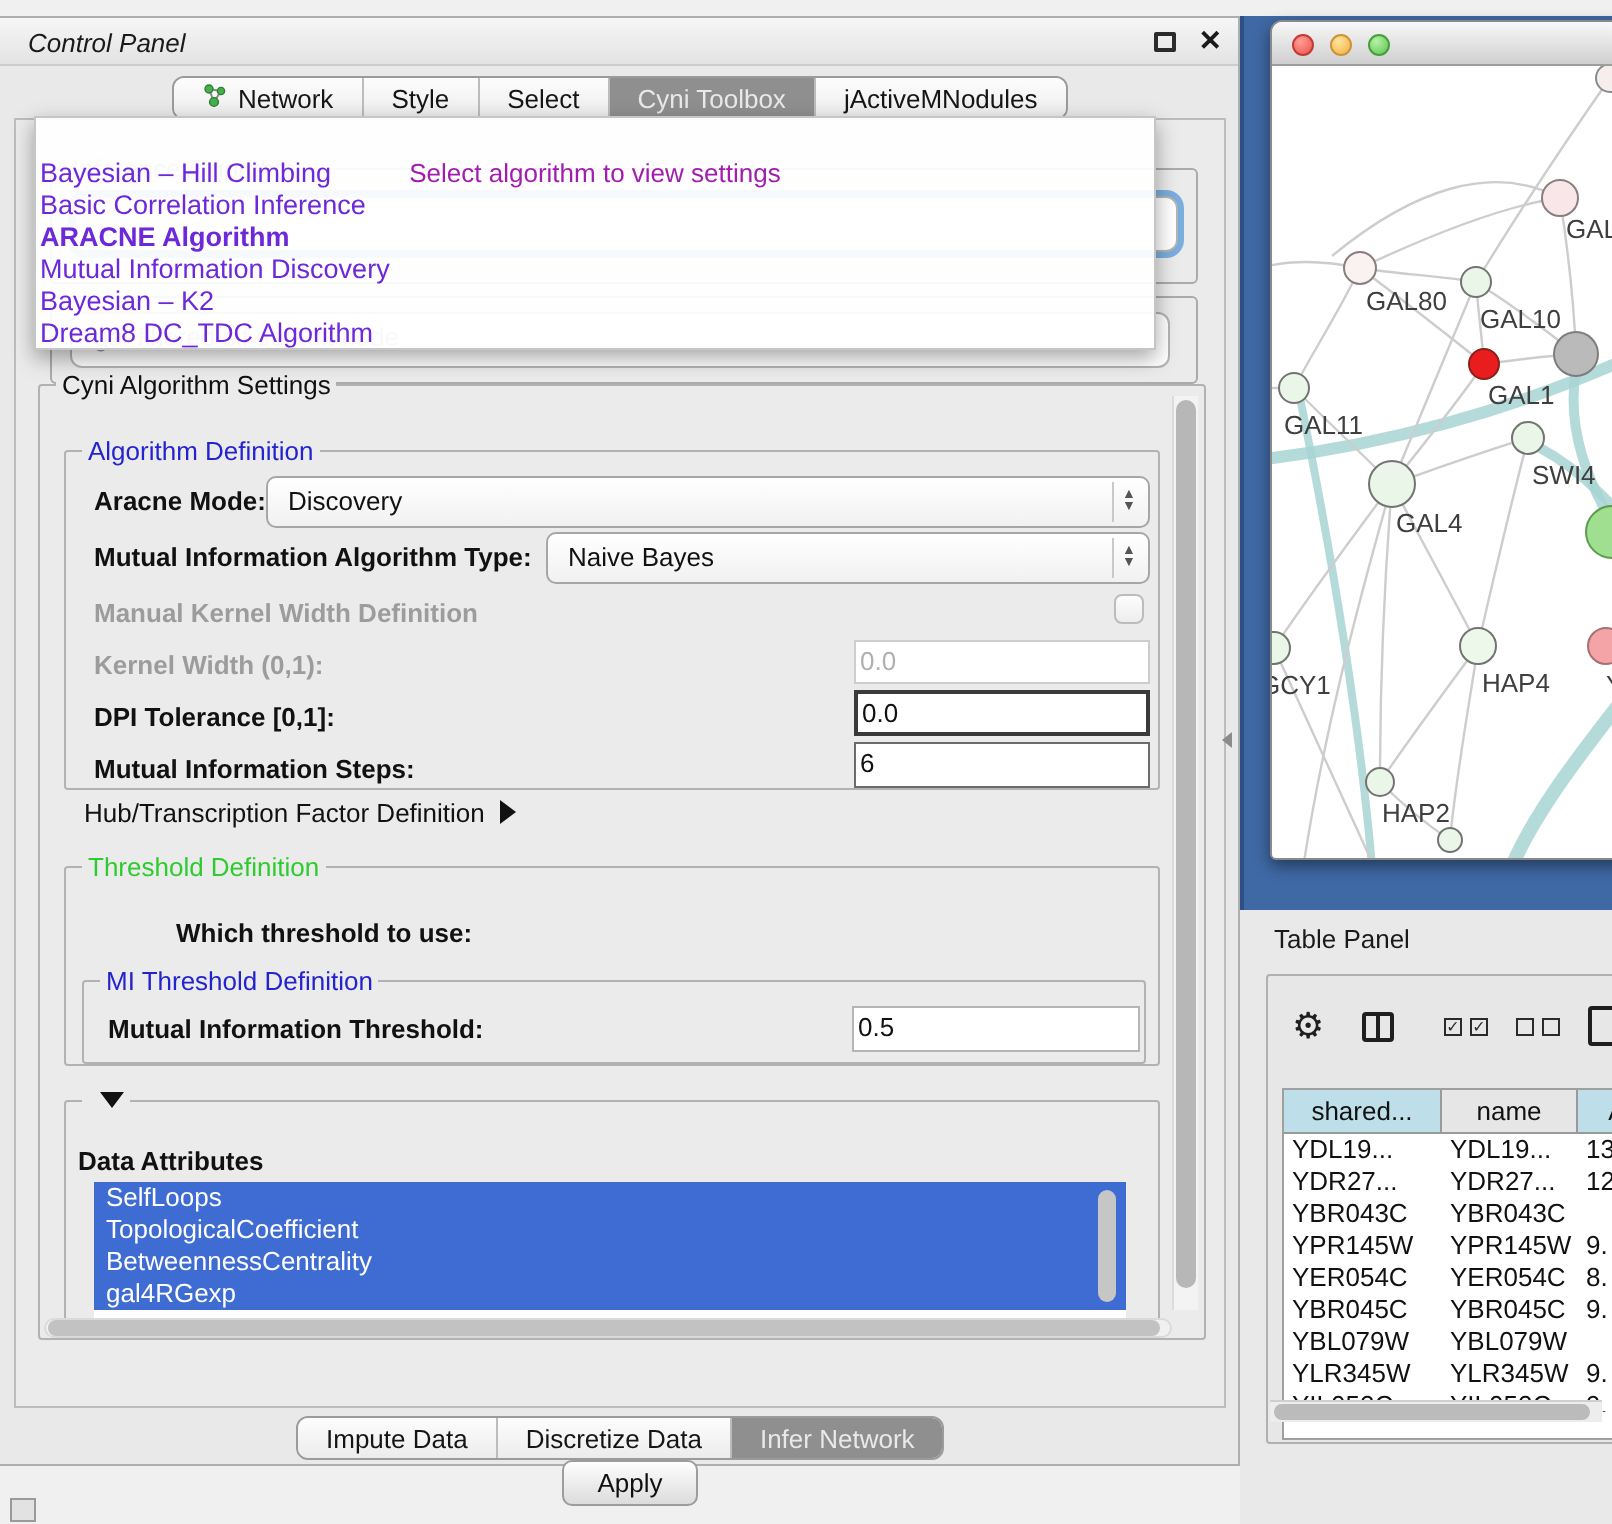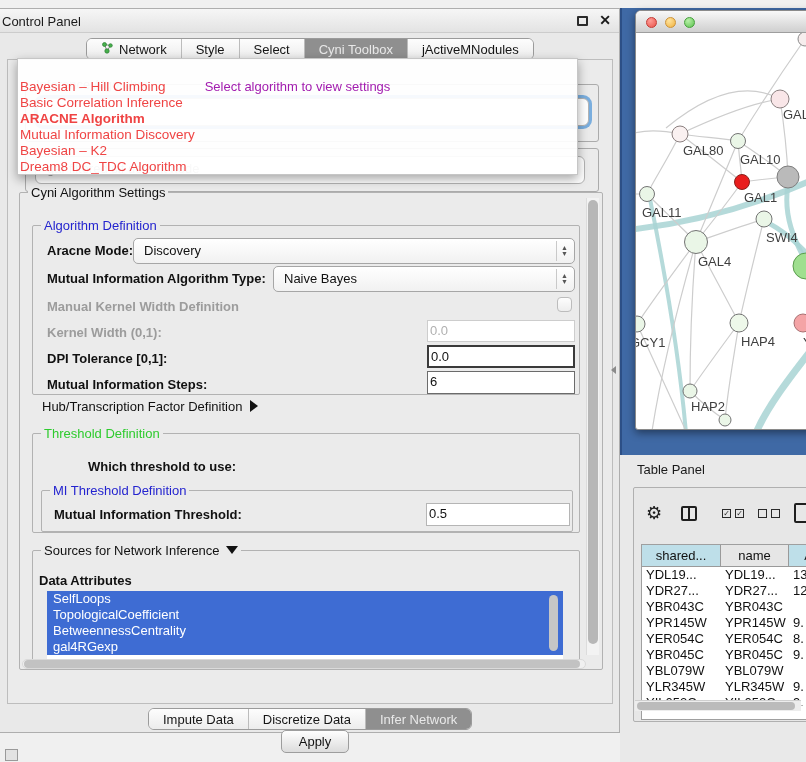"Control Panel" .cp-title { font-style: none -> italic; left: 2px -> 14px }
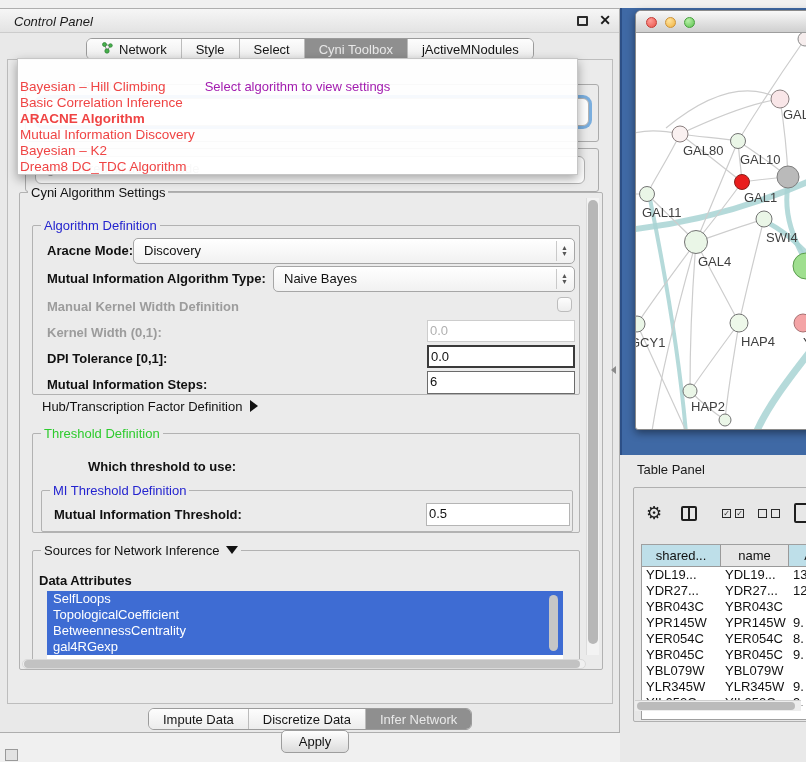"Bayesian – Hill Climbing" .popup-item { color: #ef4444 -> #6d28d9 }
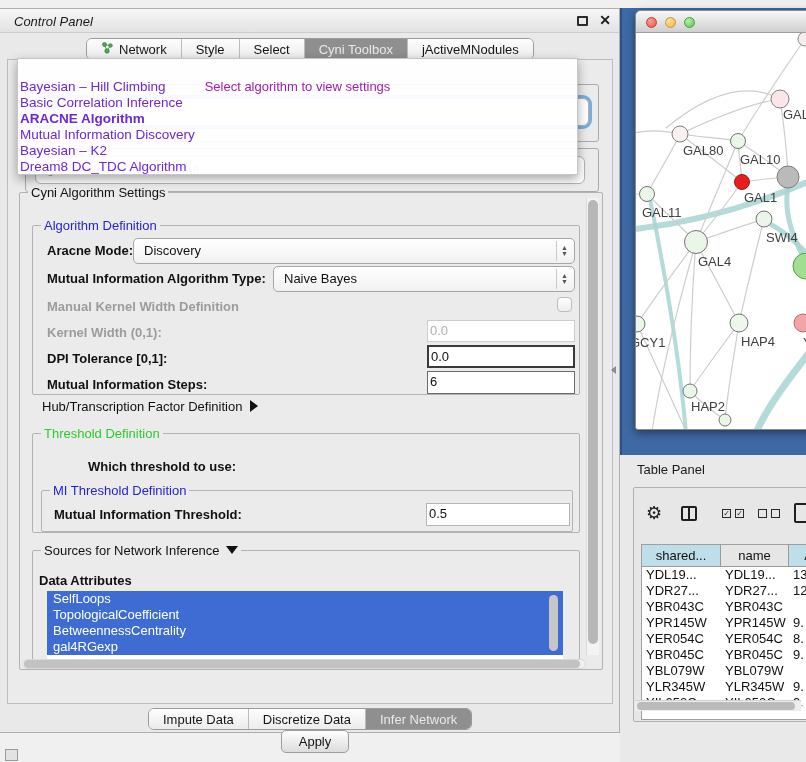"Sources for Network Inference" span { html: <span>Sources for Network Inference</span> -> none }
